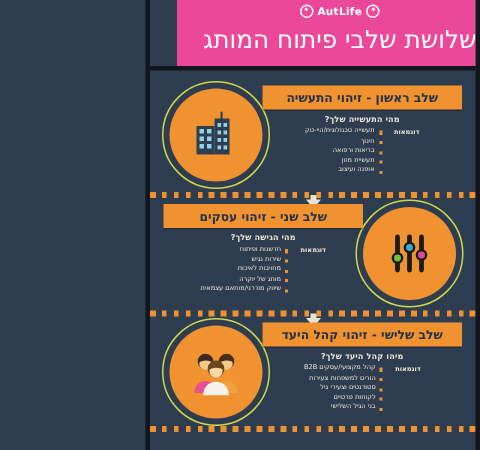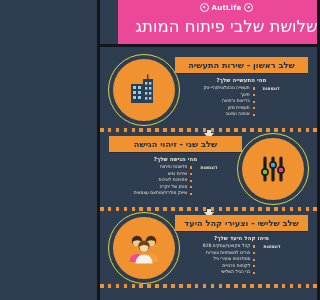"שלב ראשון - שירות התעשיה" div.step-bar { text: שירות -> זיהוי }
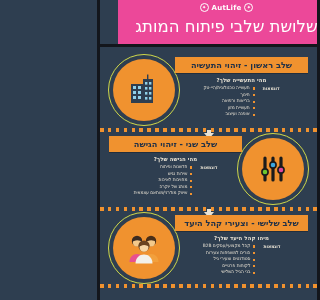"שלב שני - זיהוי הגישה" div.step-bar { text: הגישה -> עסקים }
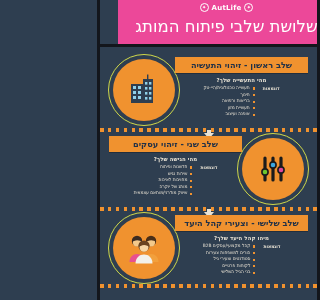"שלב שלישי - וצעירי קהל" div.step-bar { text: וצעירי -> זיהוי }
